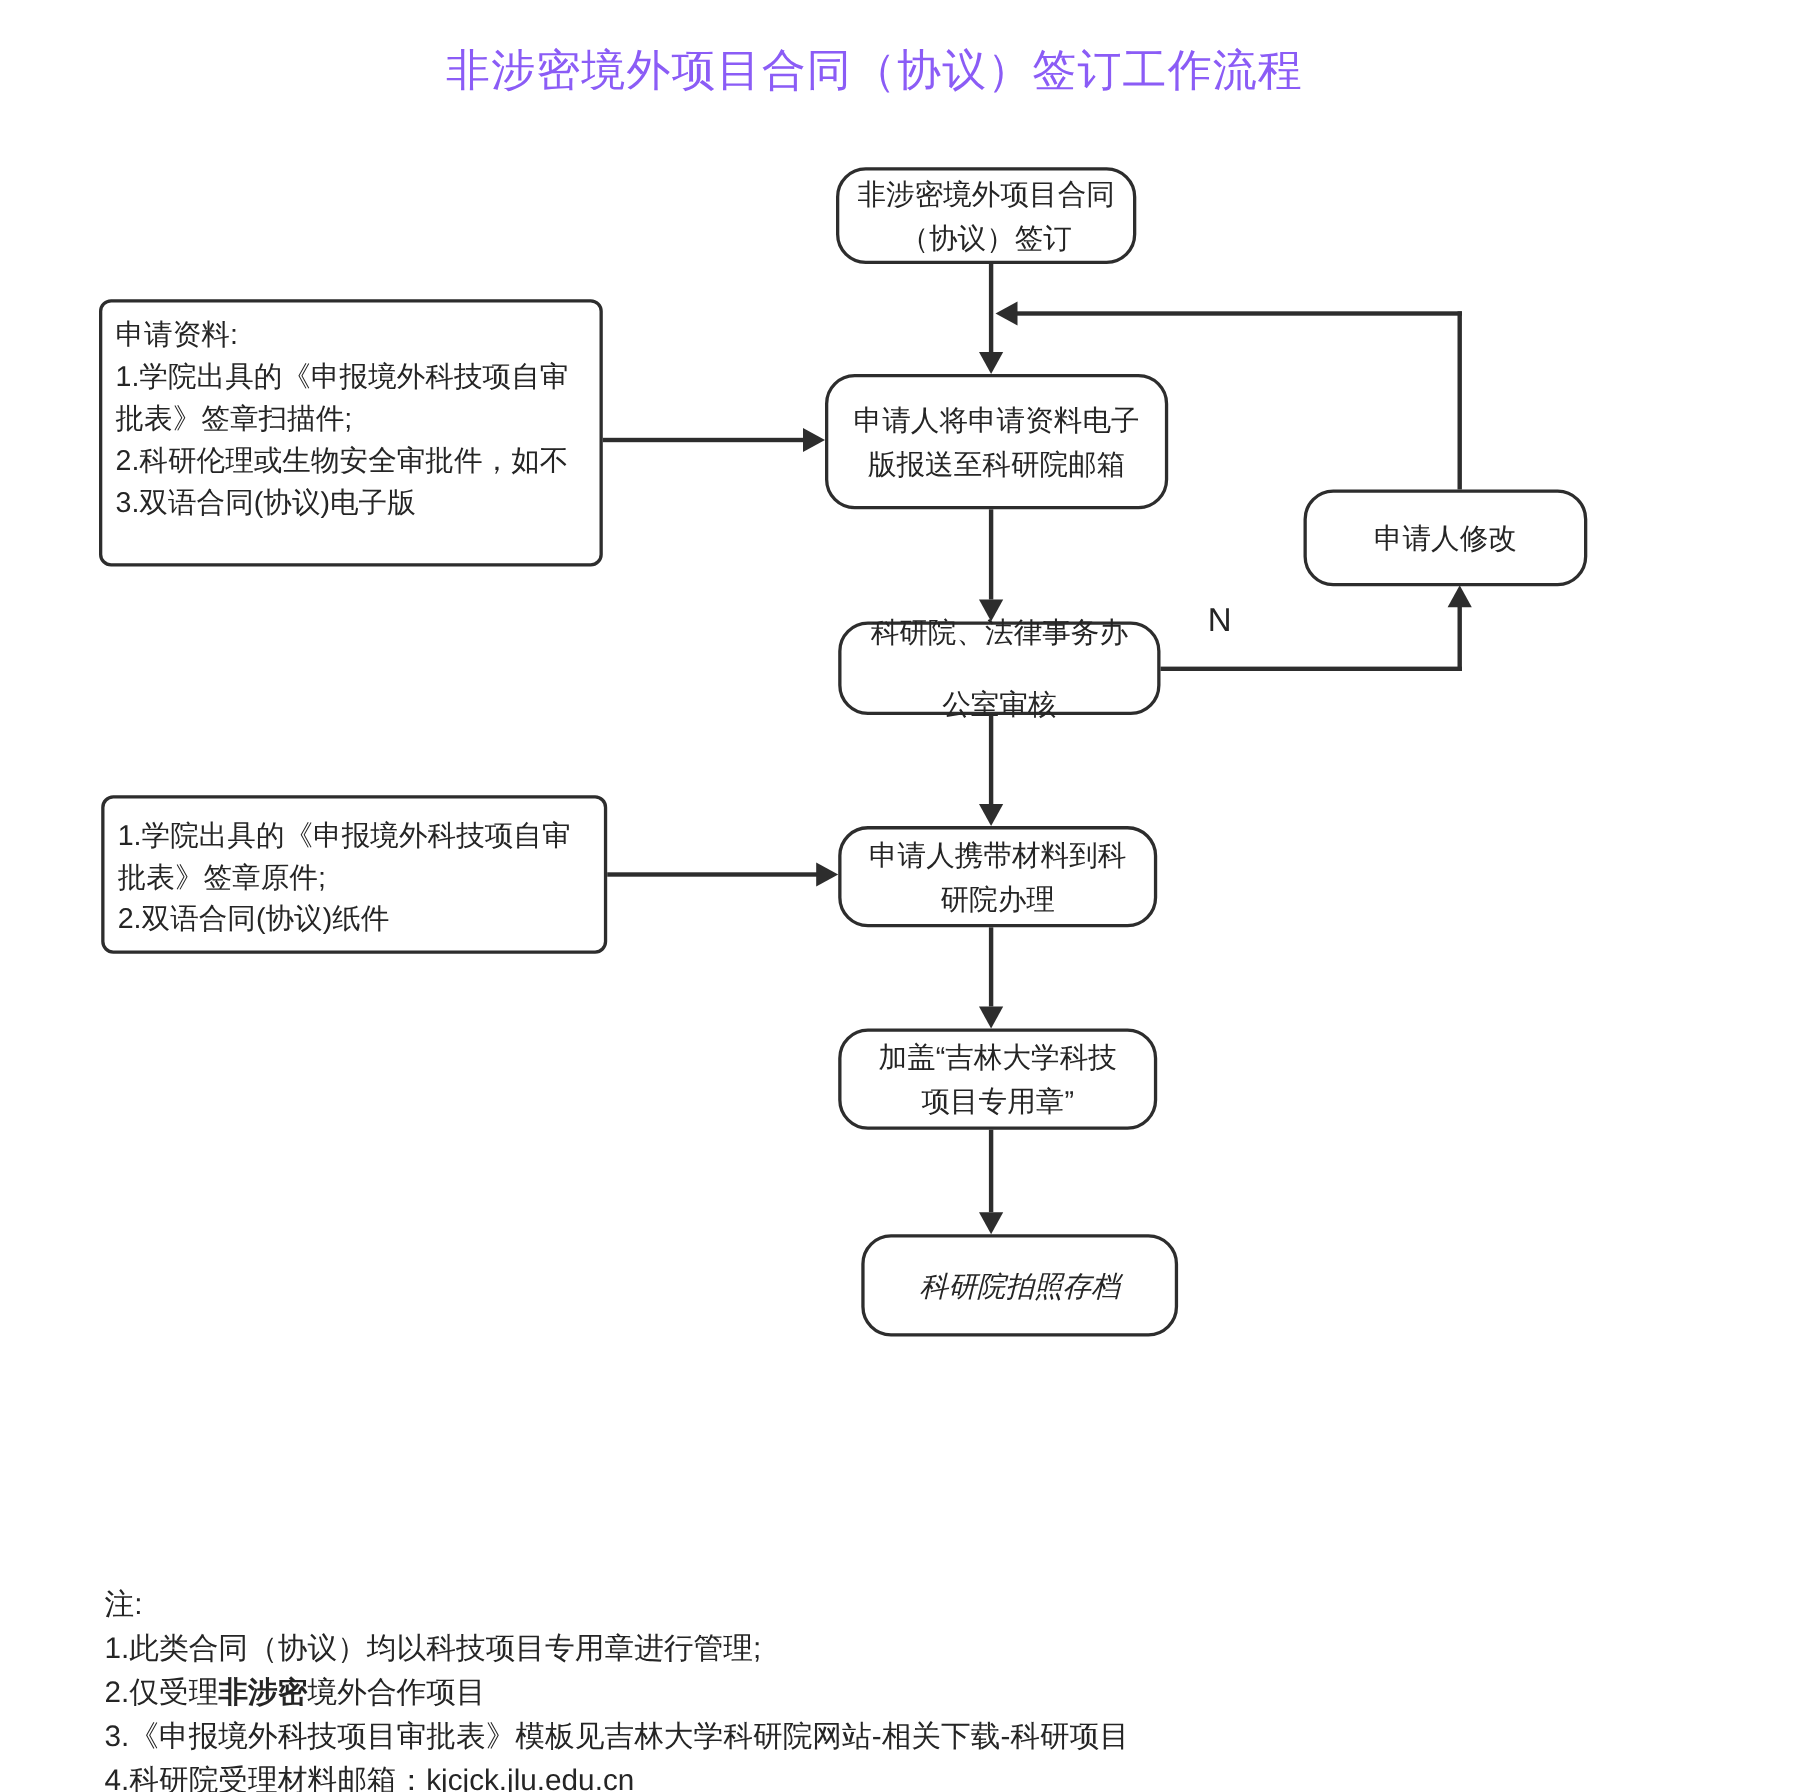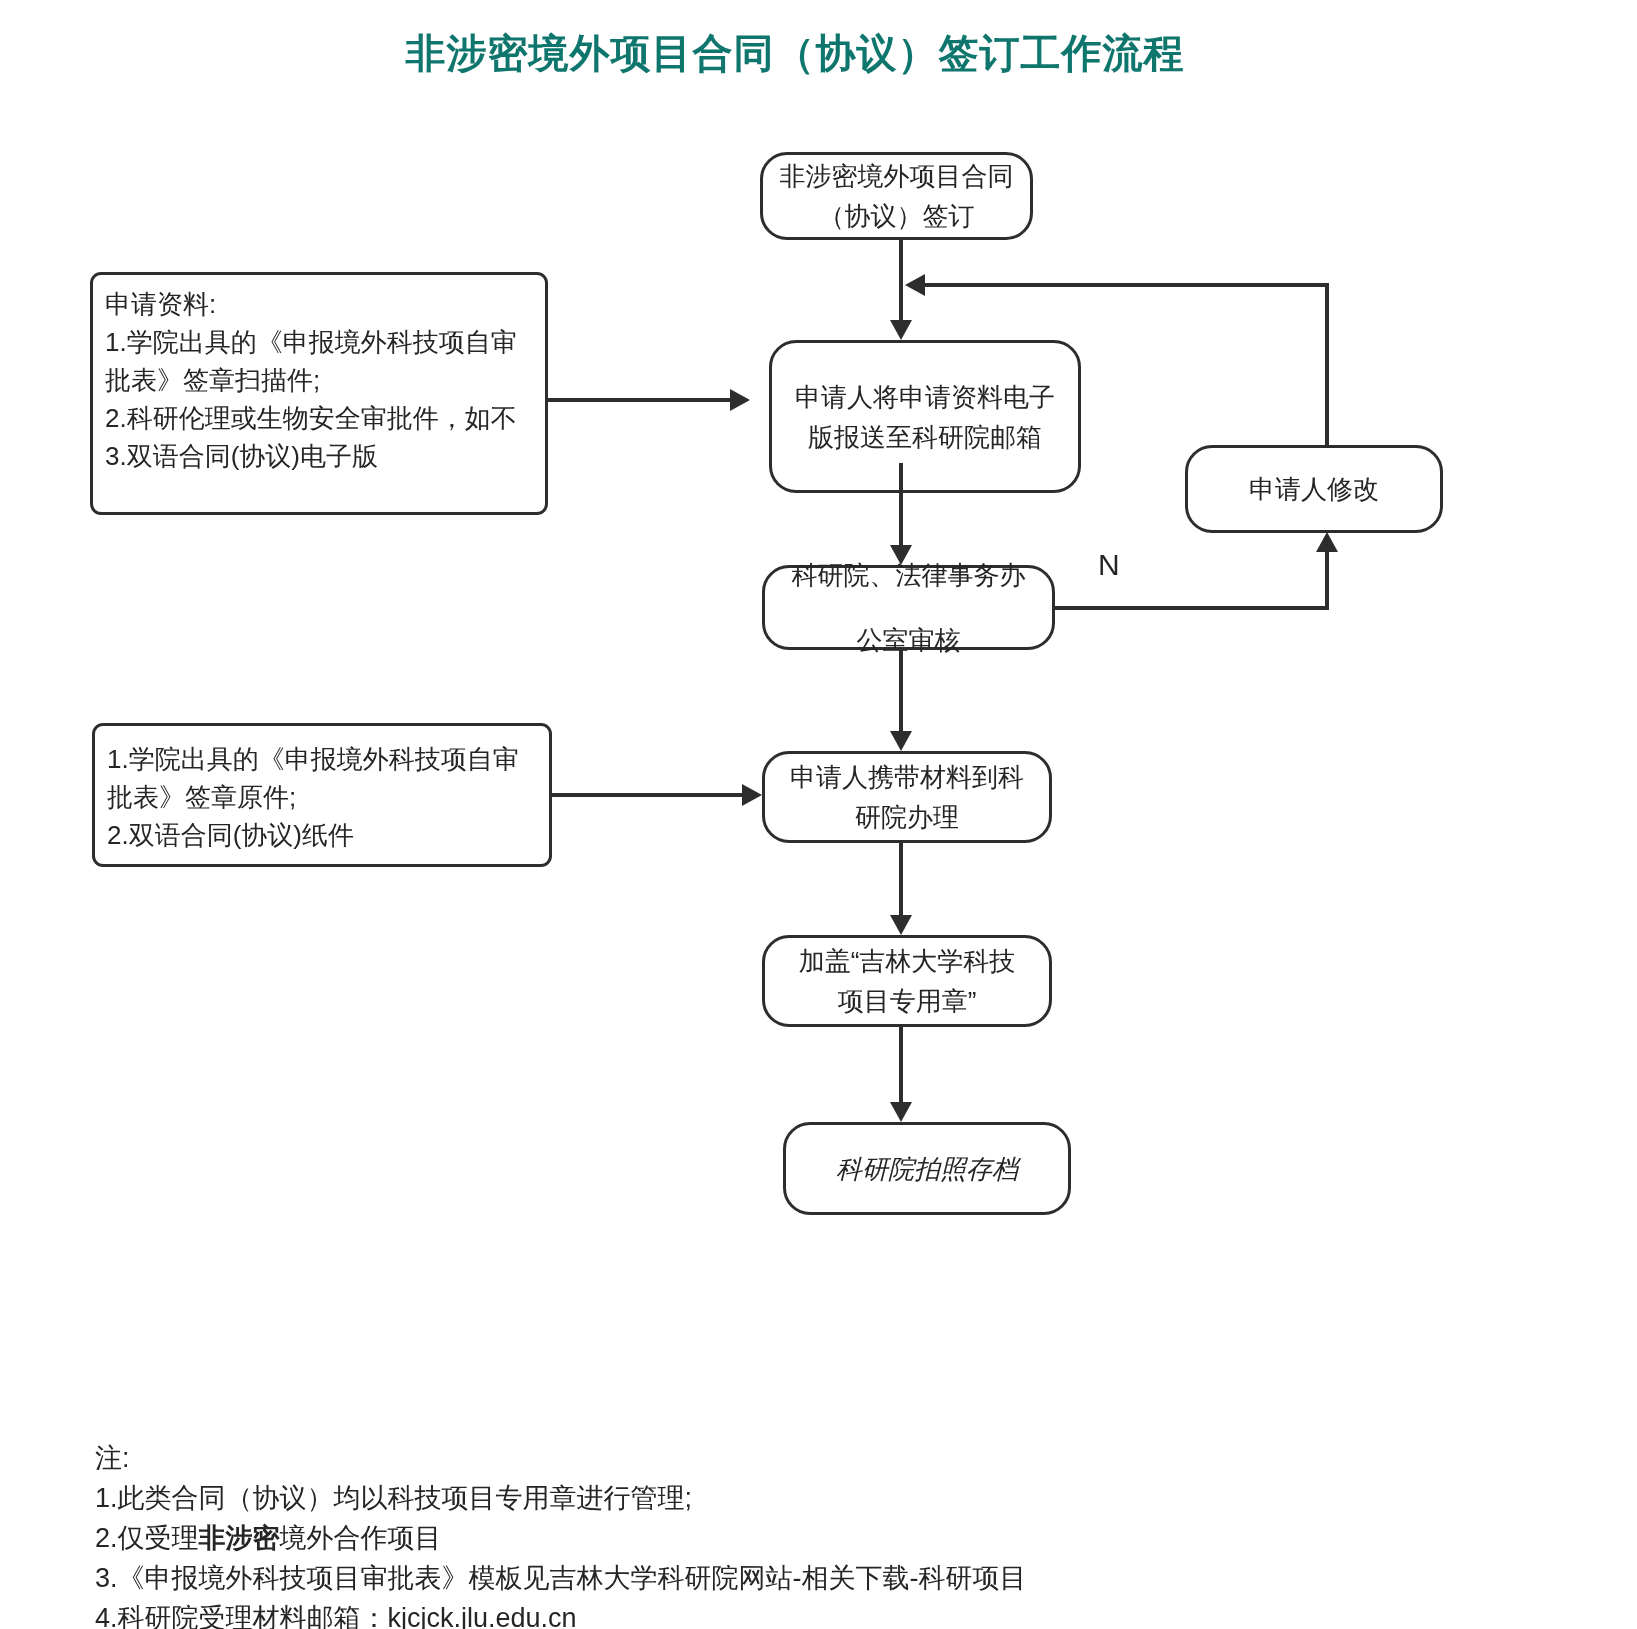"非涉密境外项目合同（协议）签订工作流程" .title { color: #0f766e -> #8b5cf6; font-weight: bold -> normal; top: 26px -> 36px }
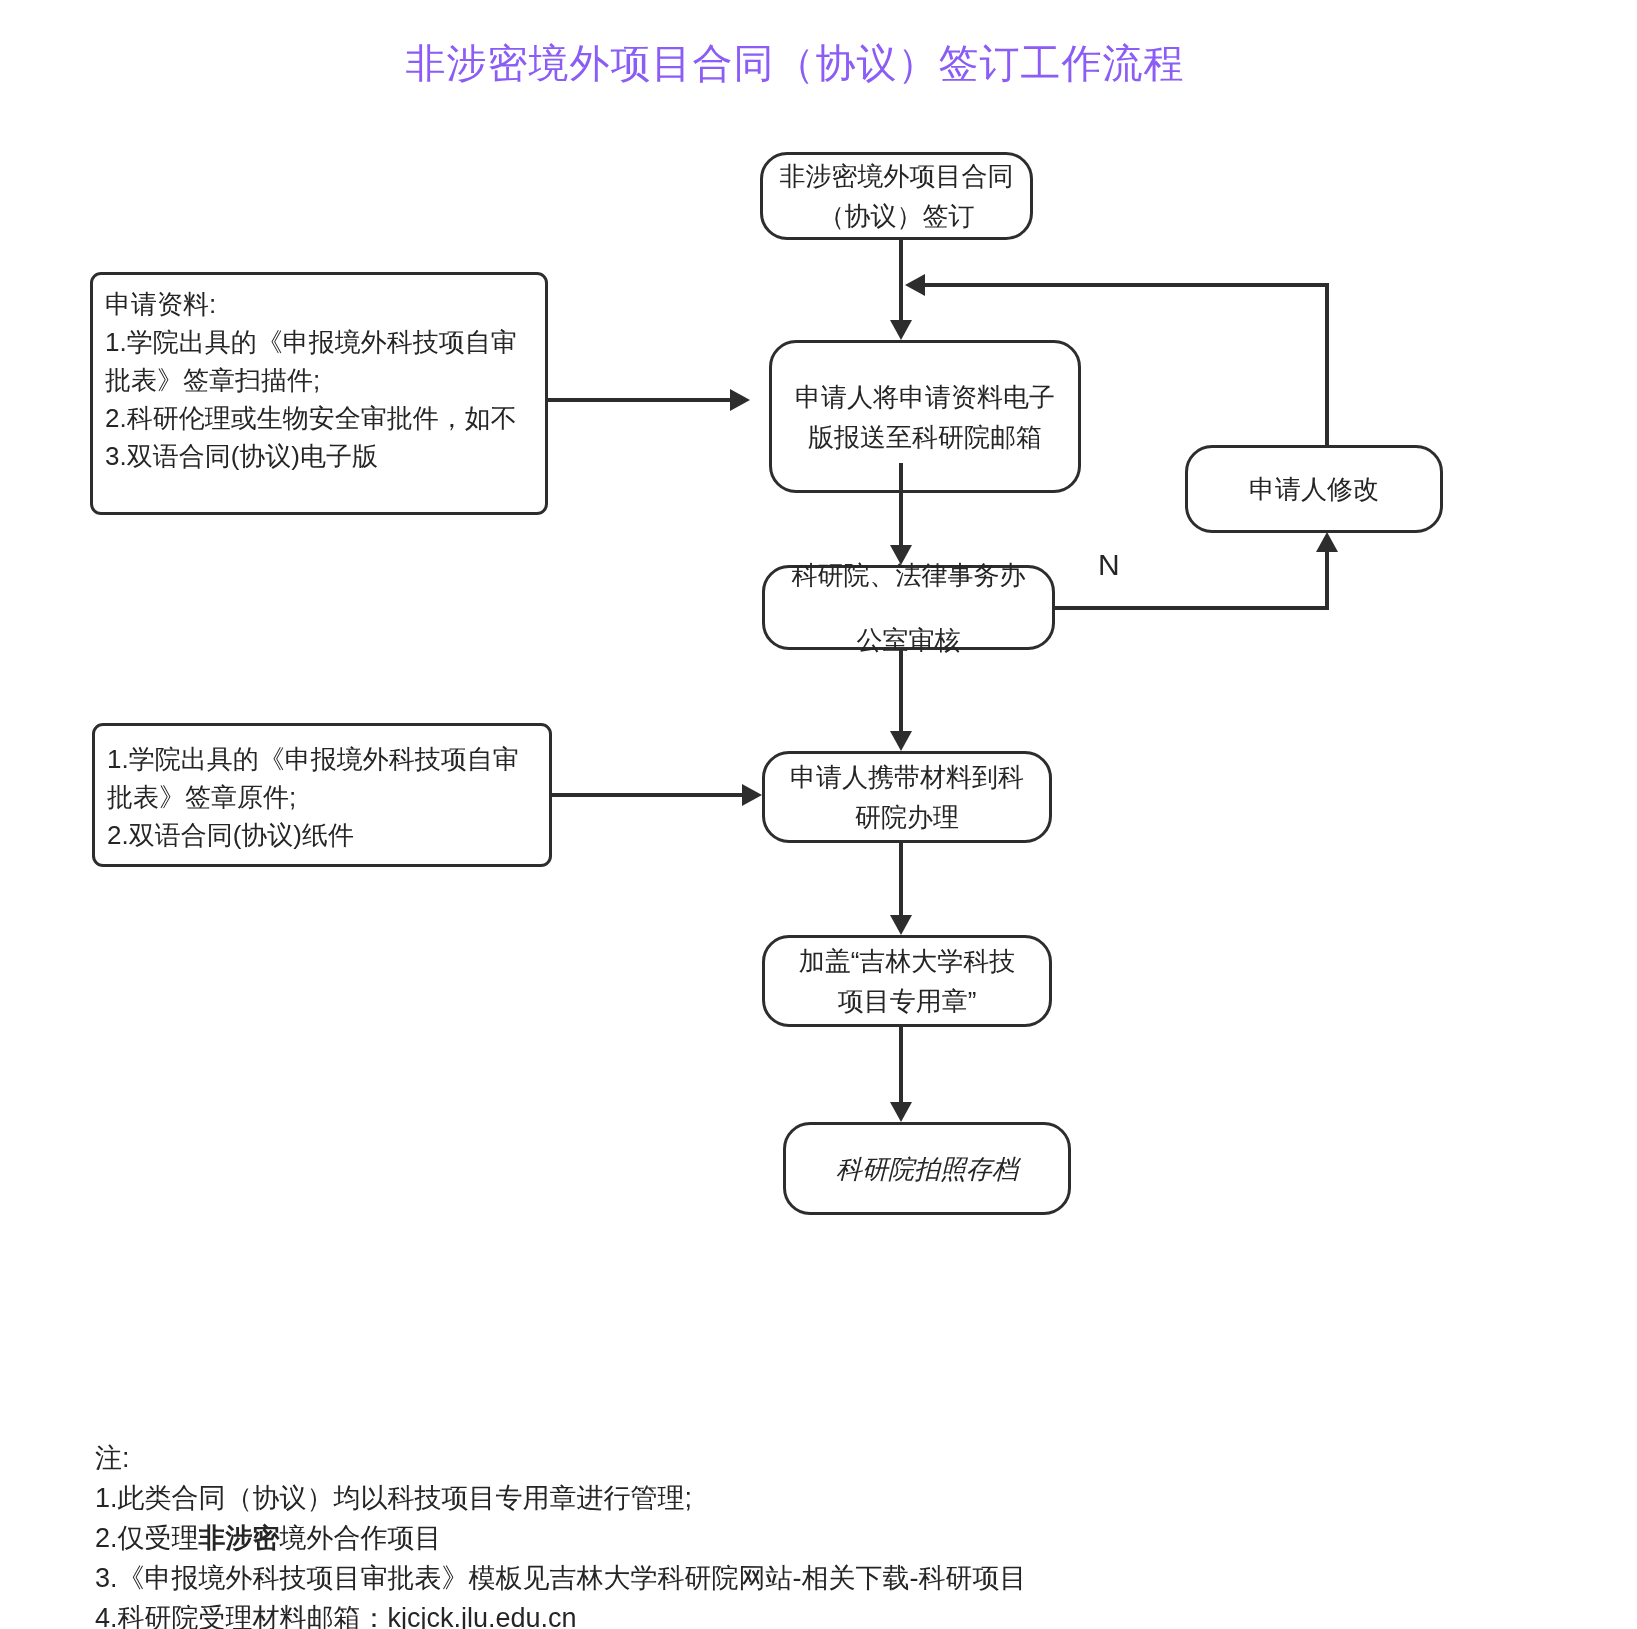"申请人将申请资料电子" div.node { height: 153px -> 123px; margin-left: 19px -> none }
